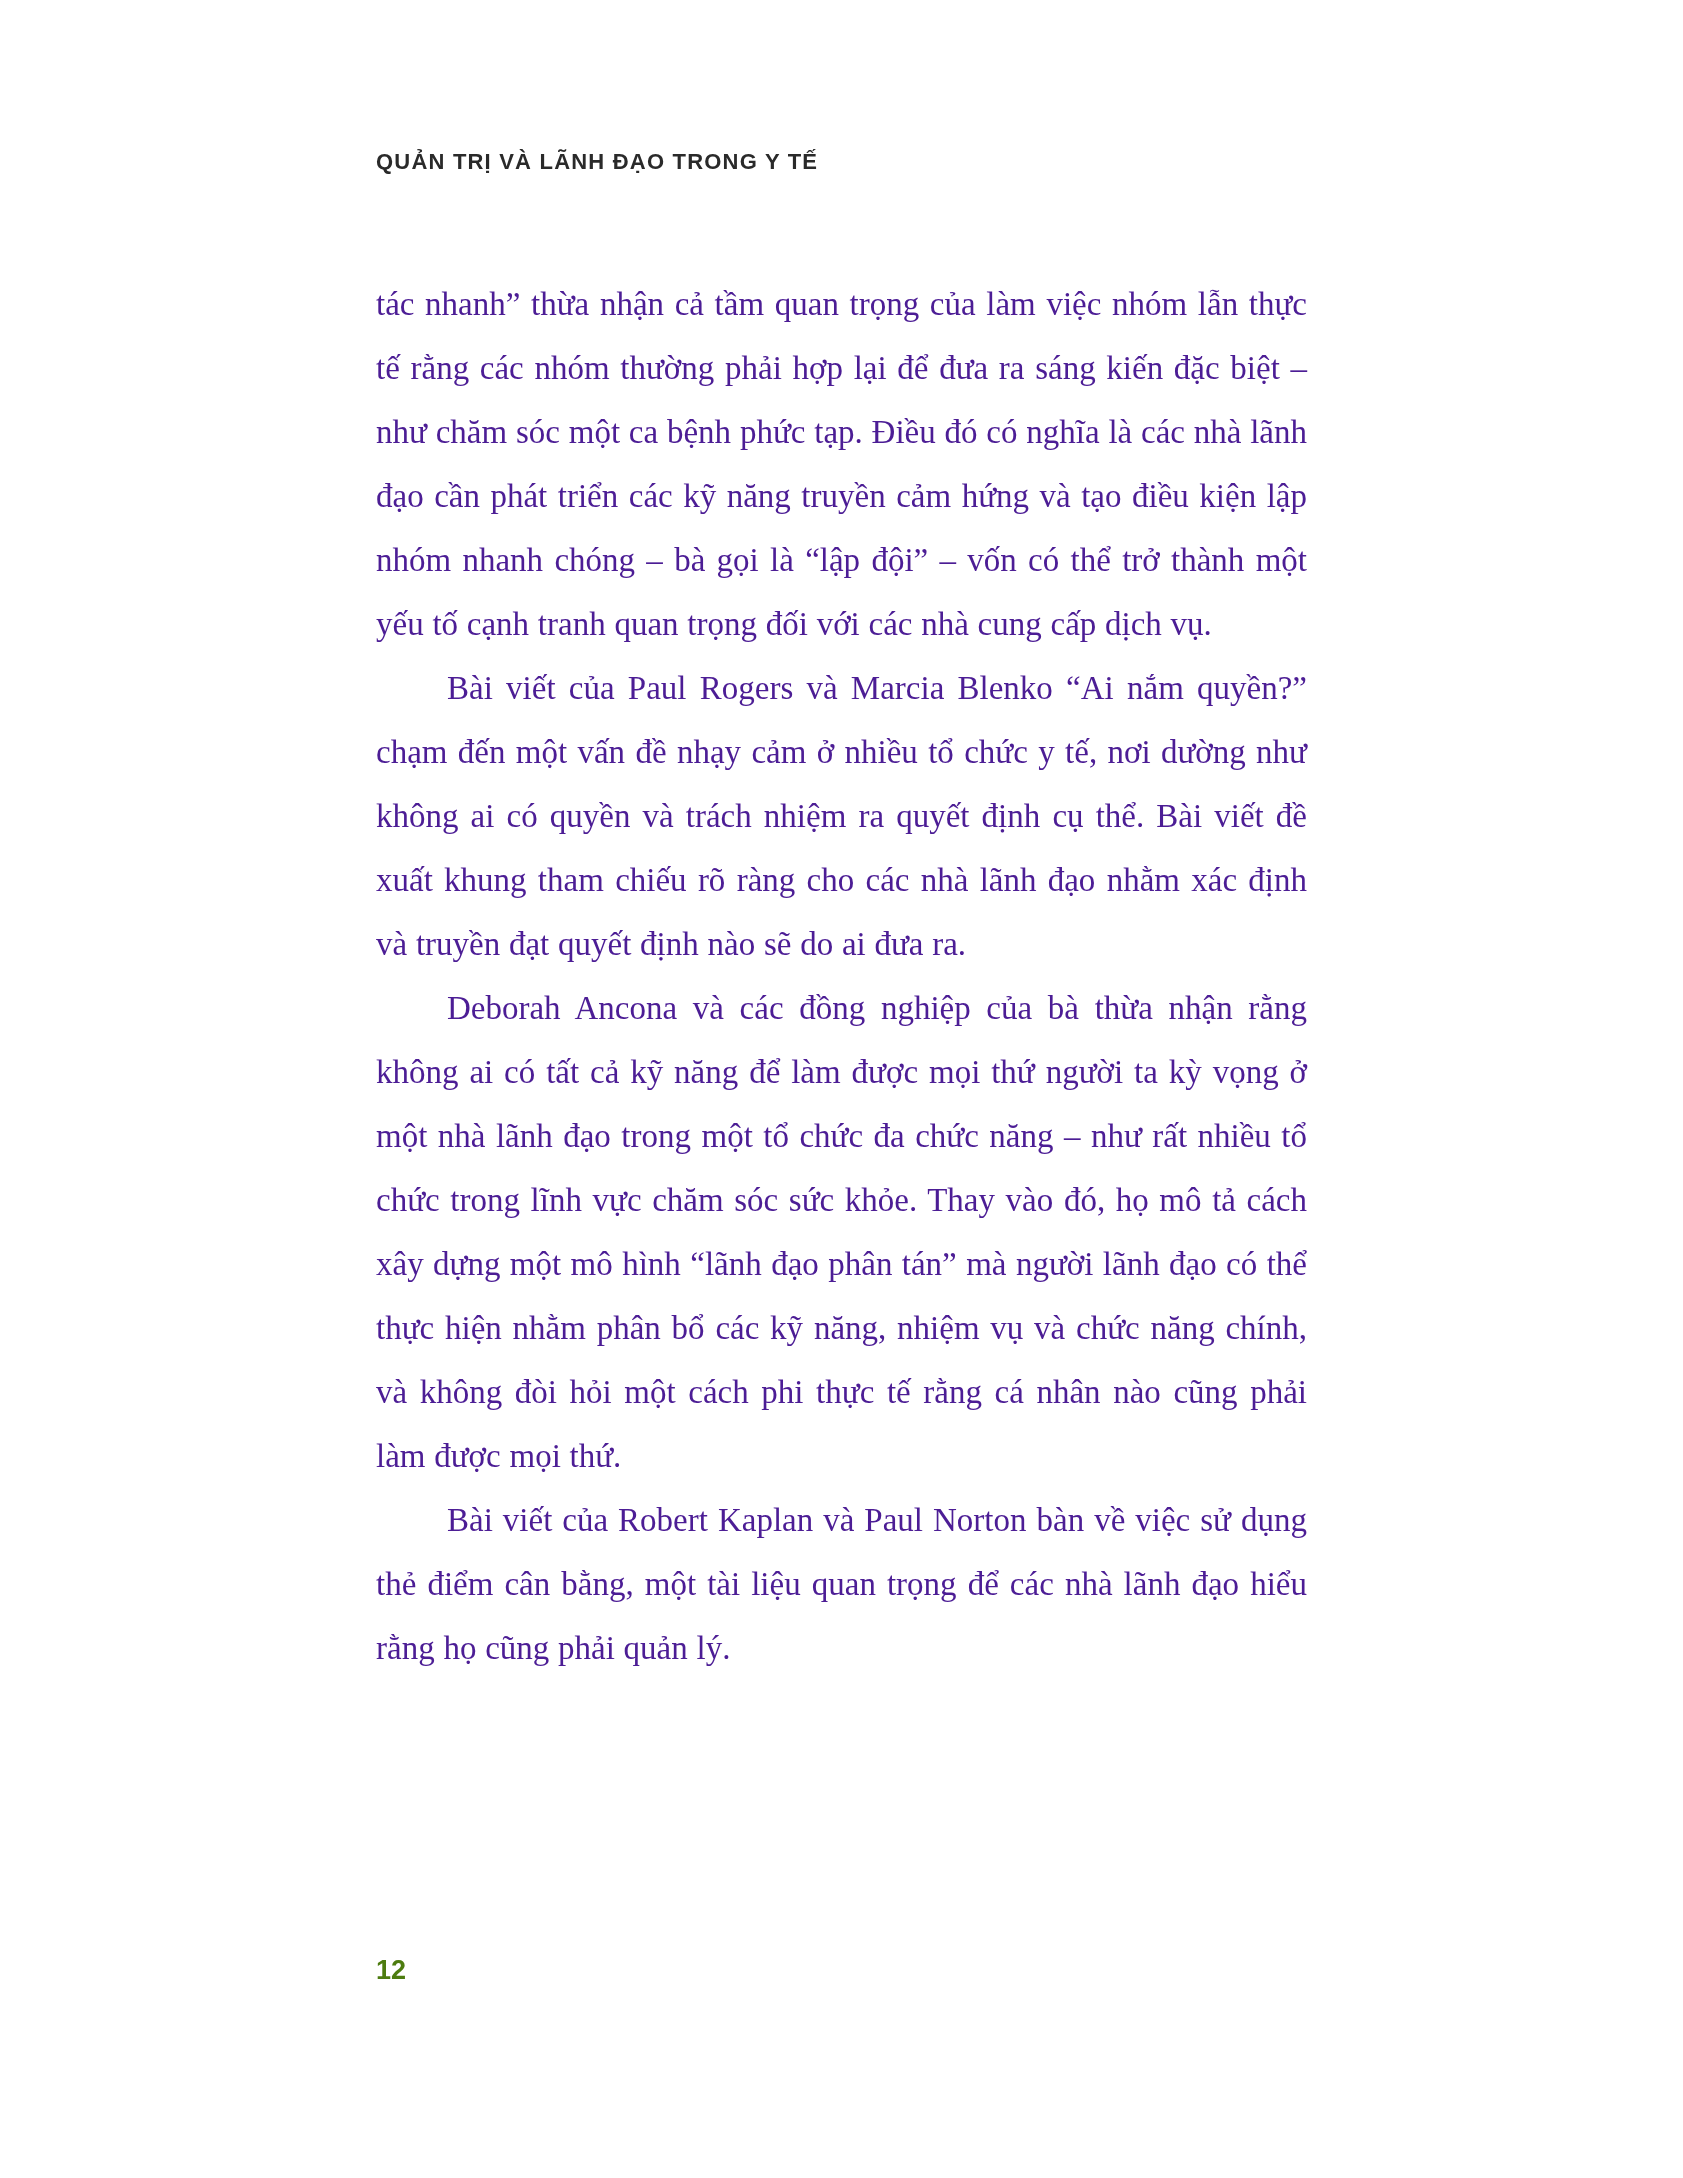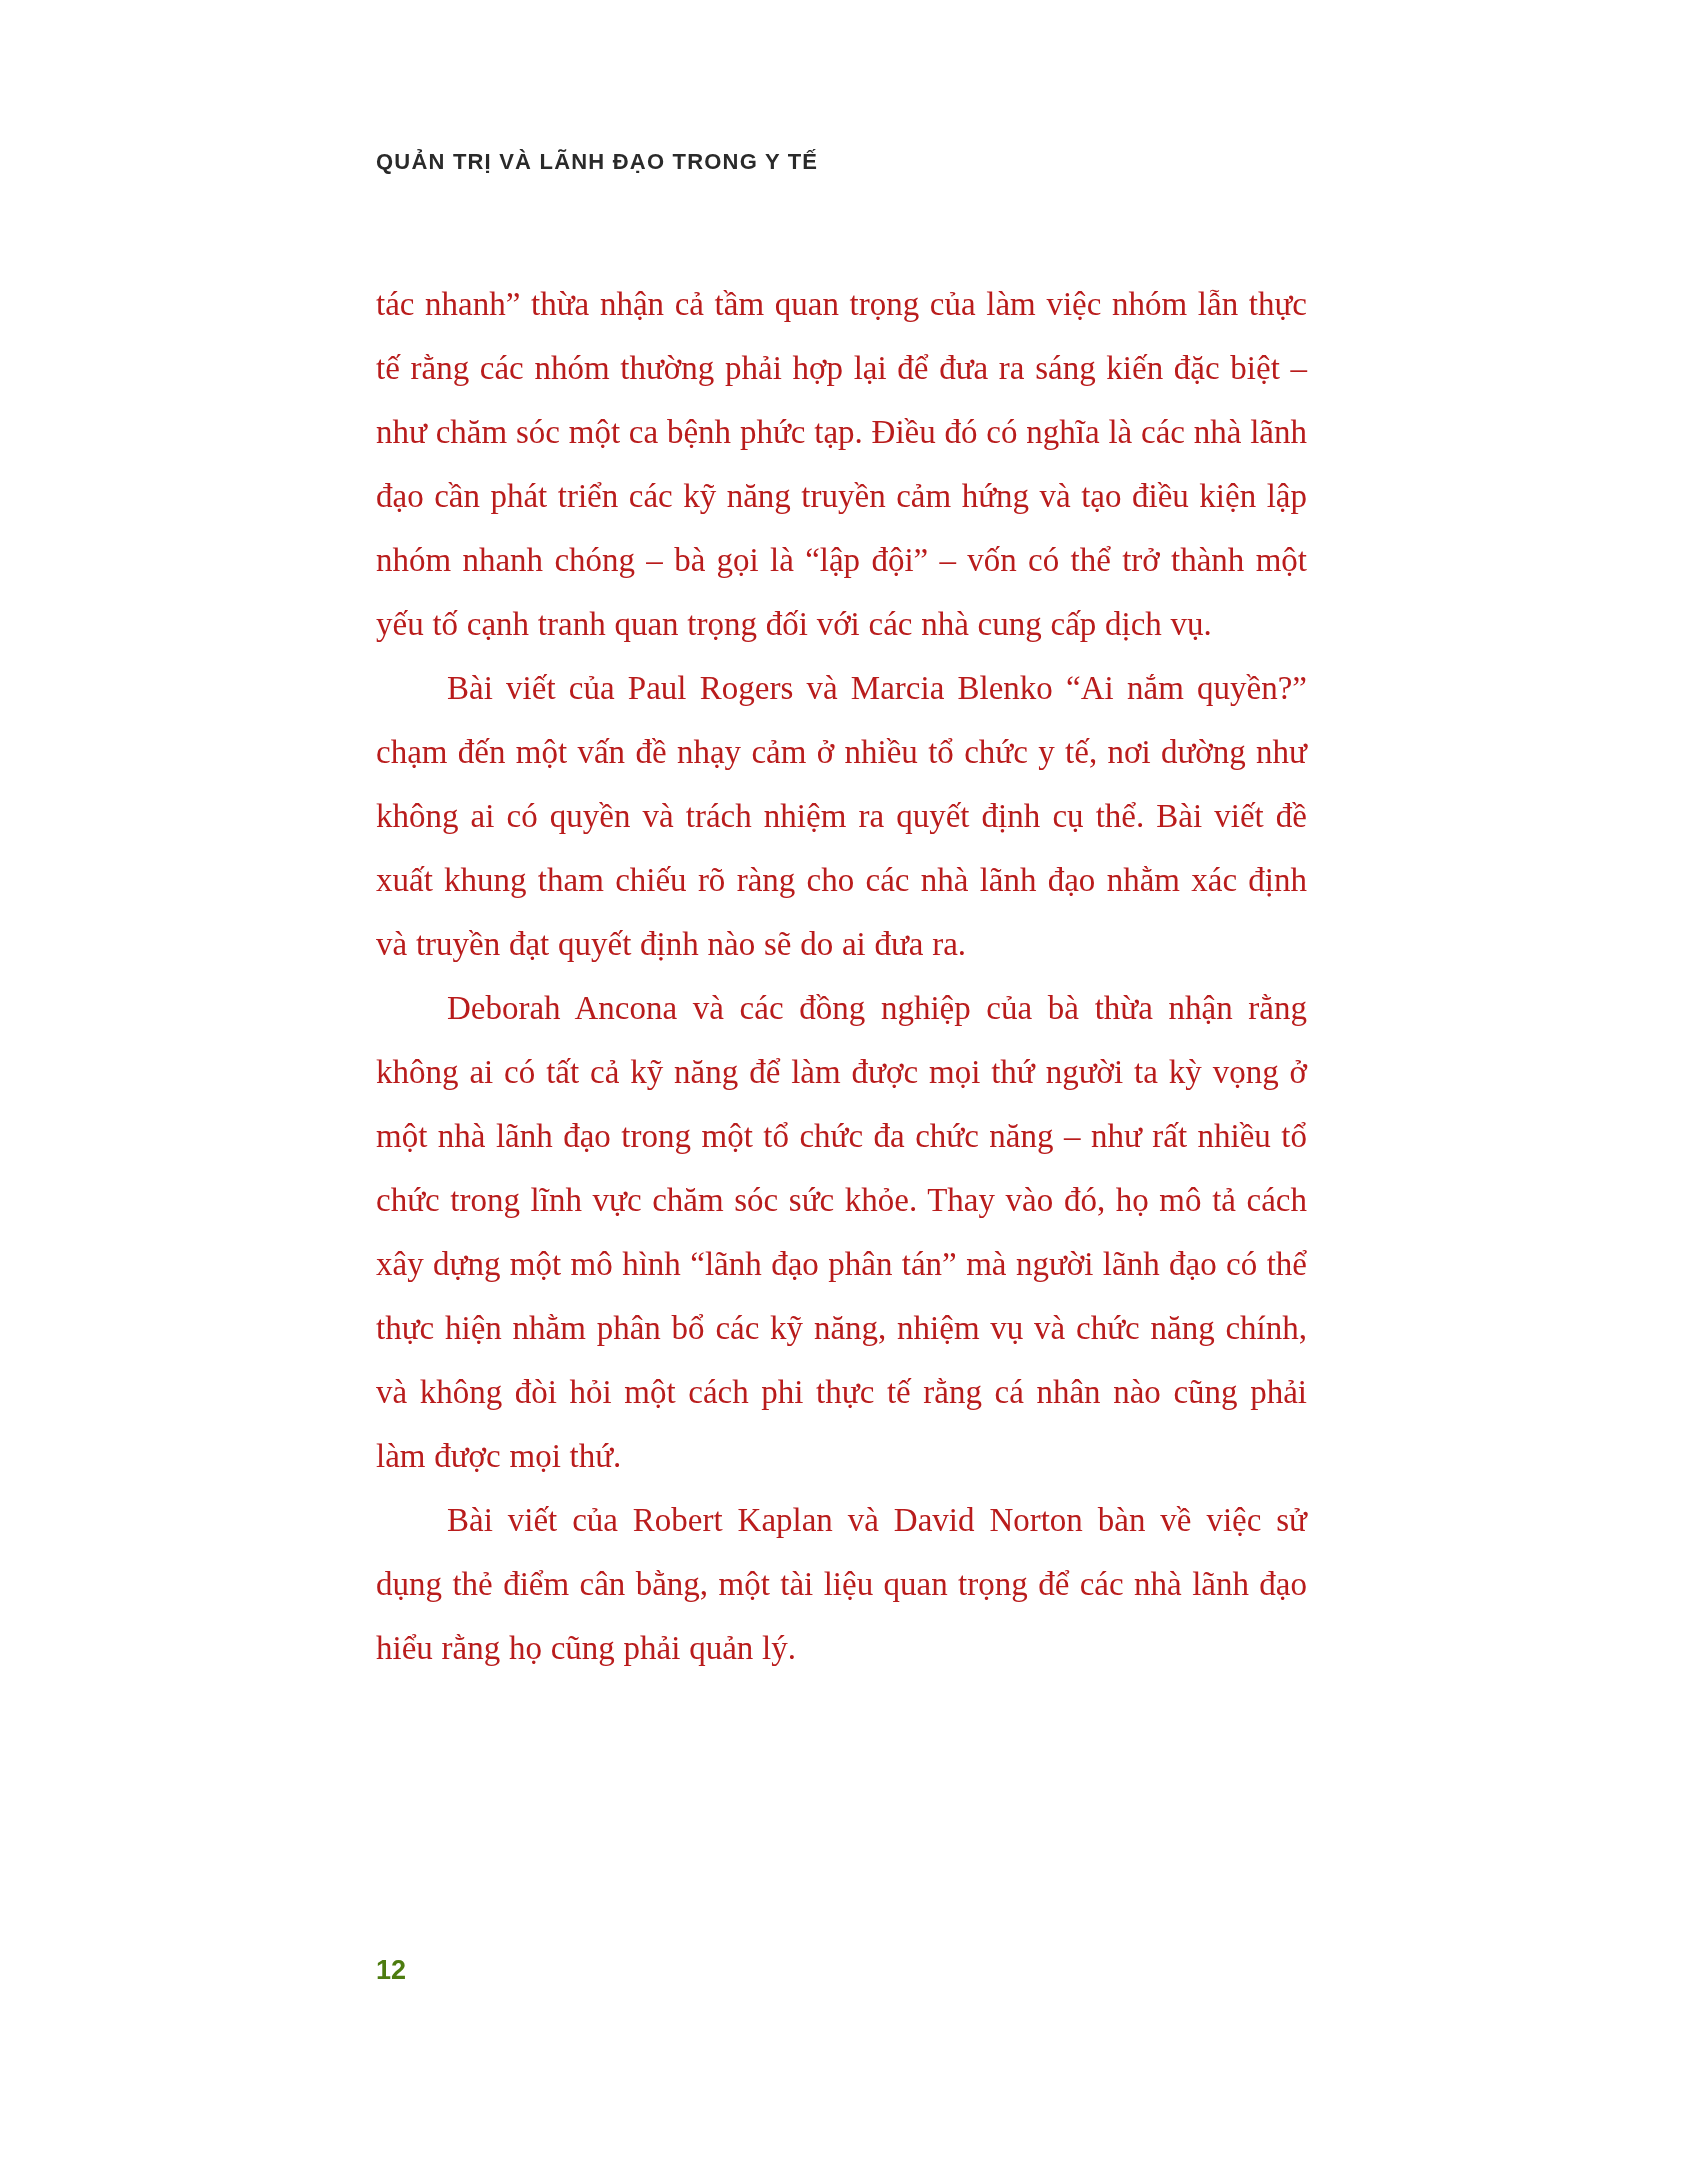"tác nhanh” thừa nhận cả" .body-text p { color: #b91c1c -> #4c1d95 }
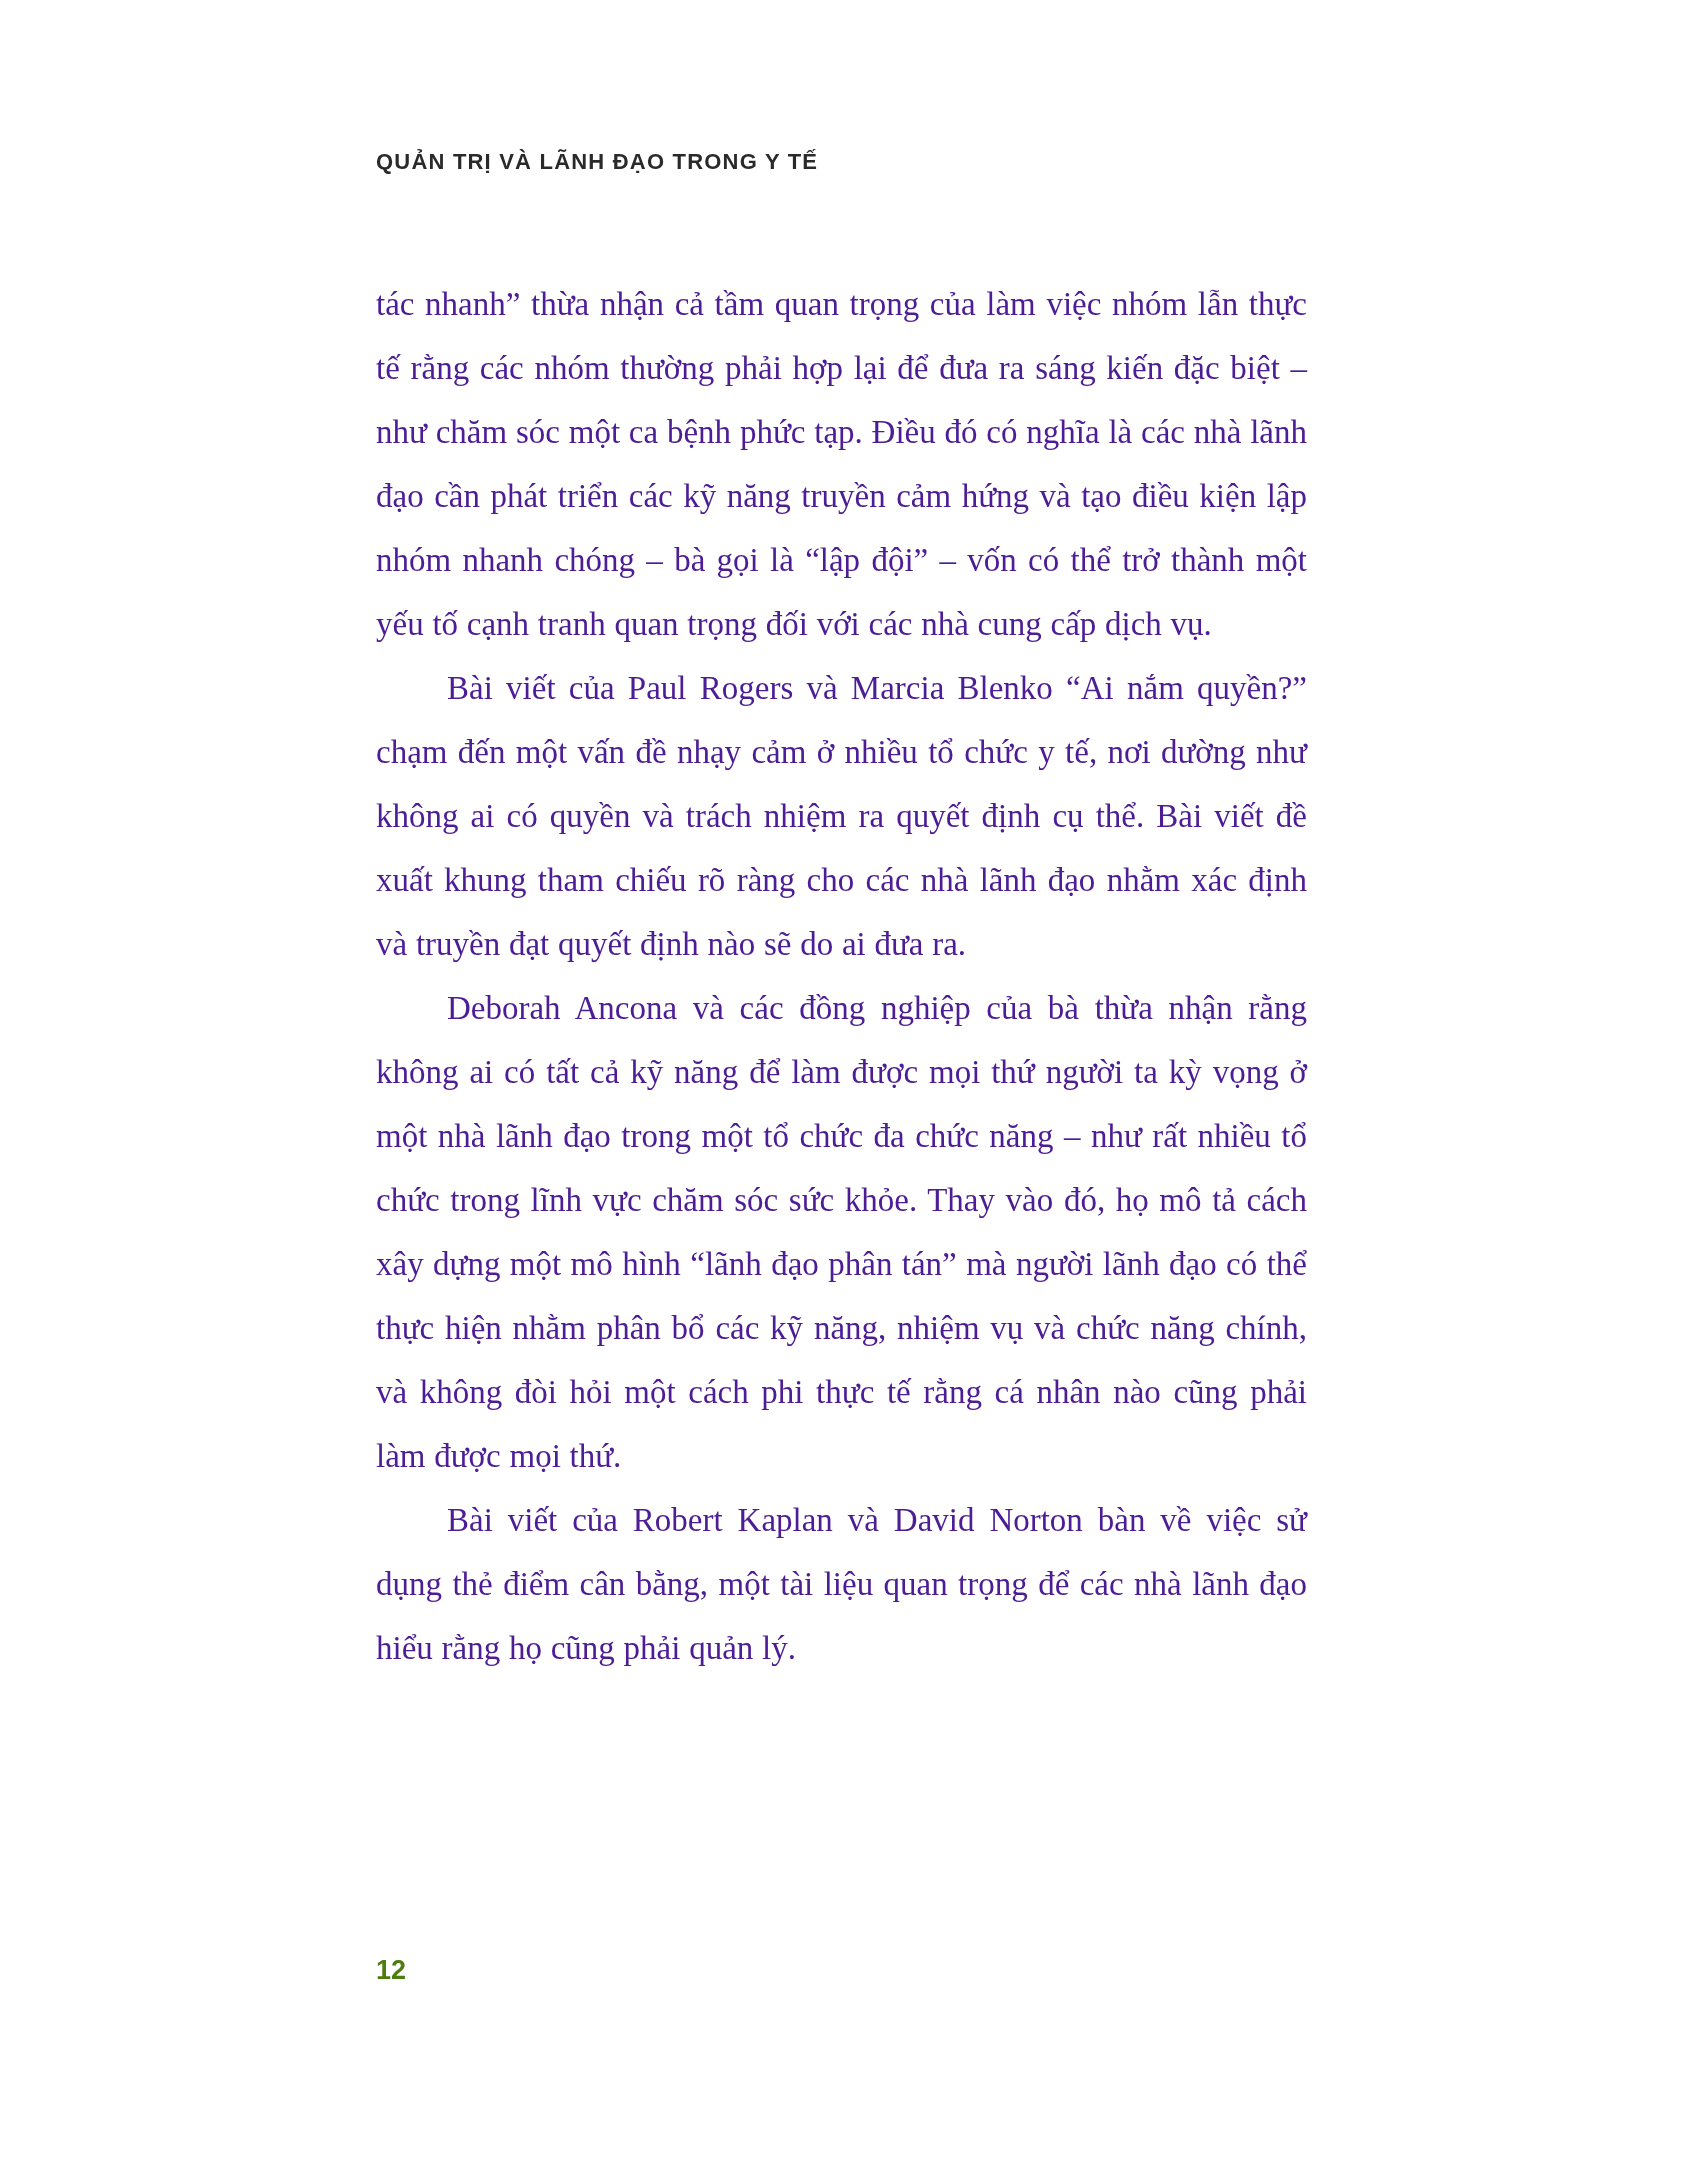"Bài viết của Robert Kaplan" p.indent { text: David -> Paul }
